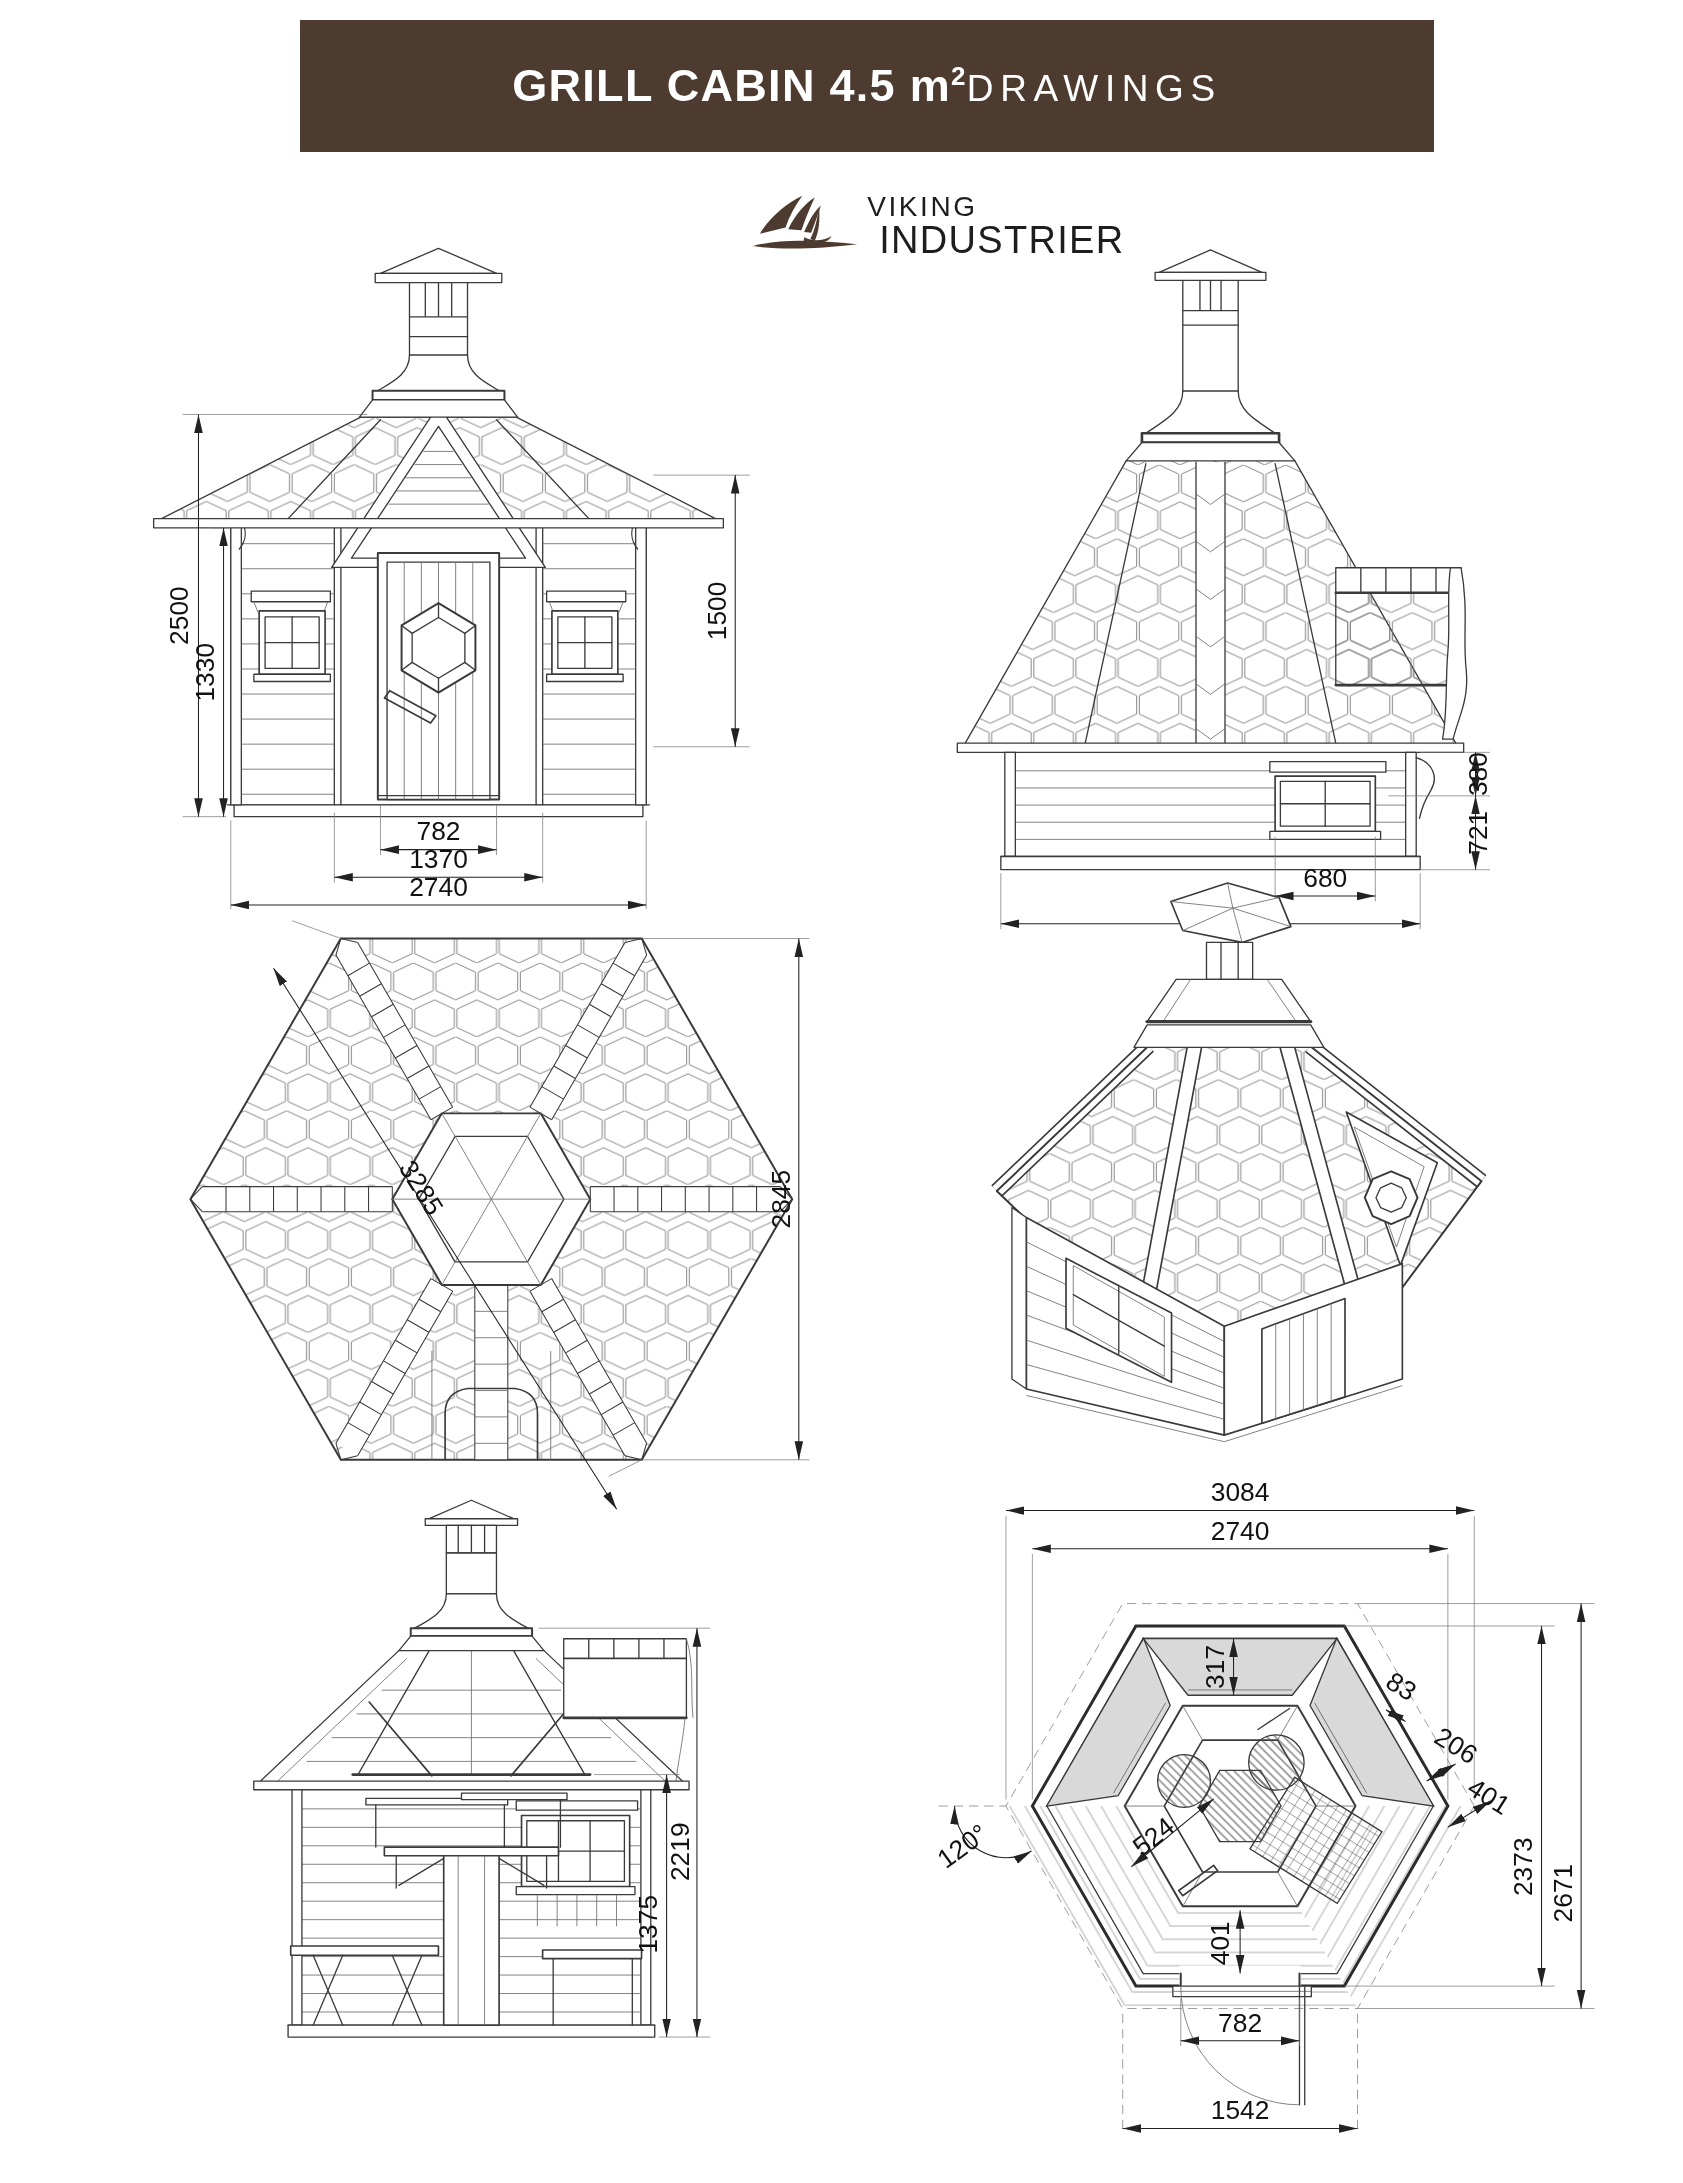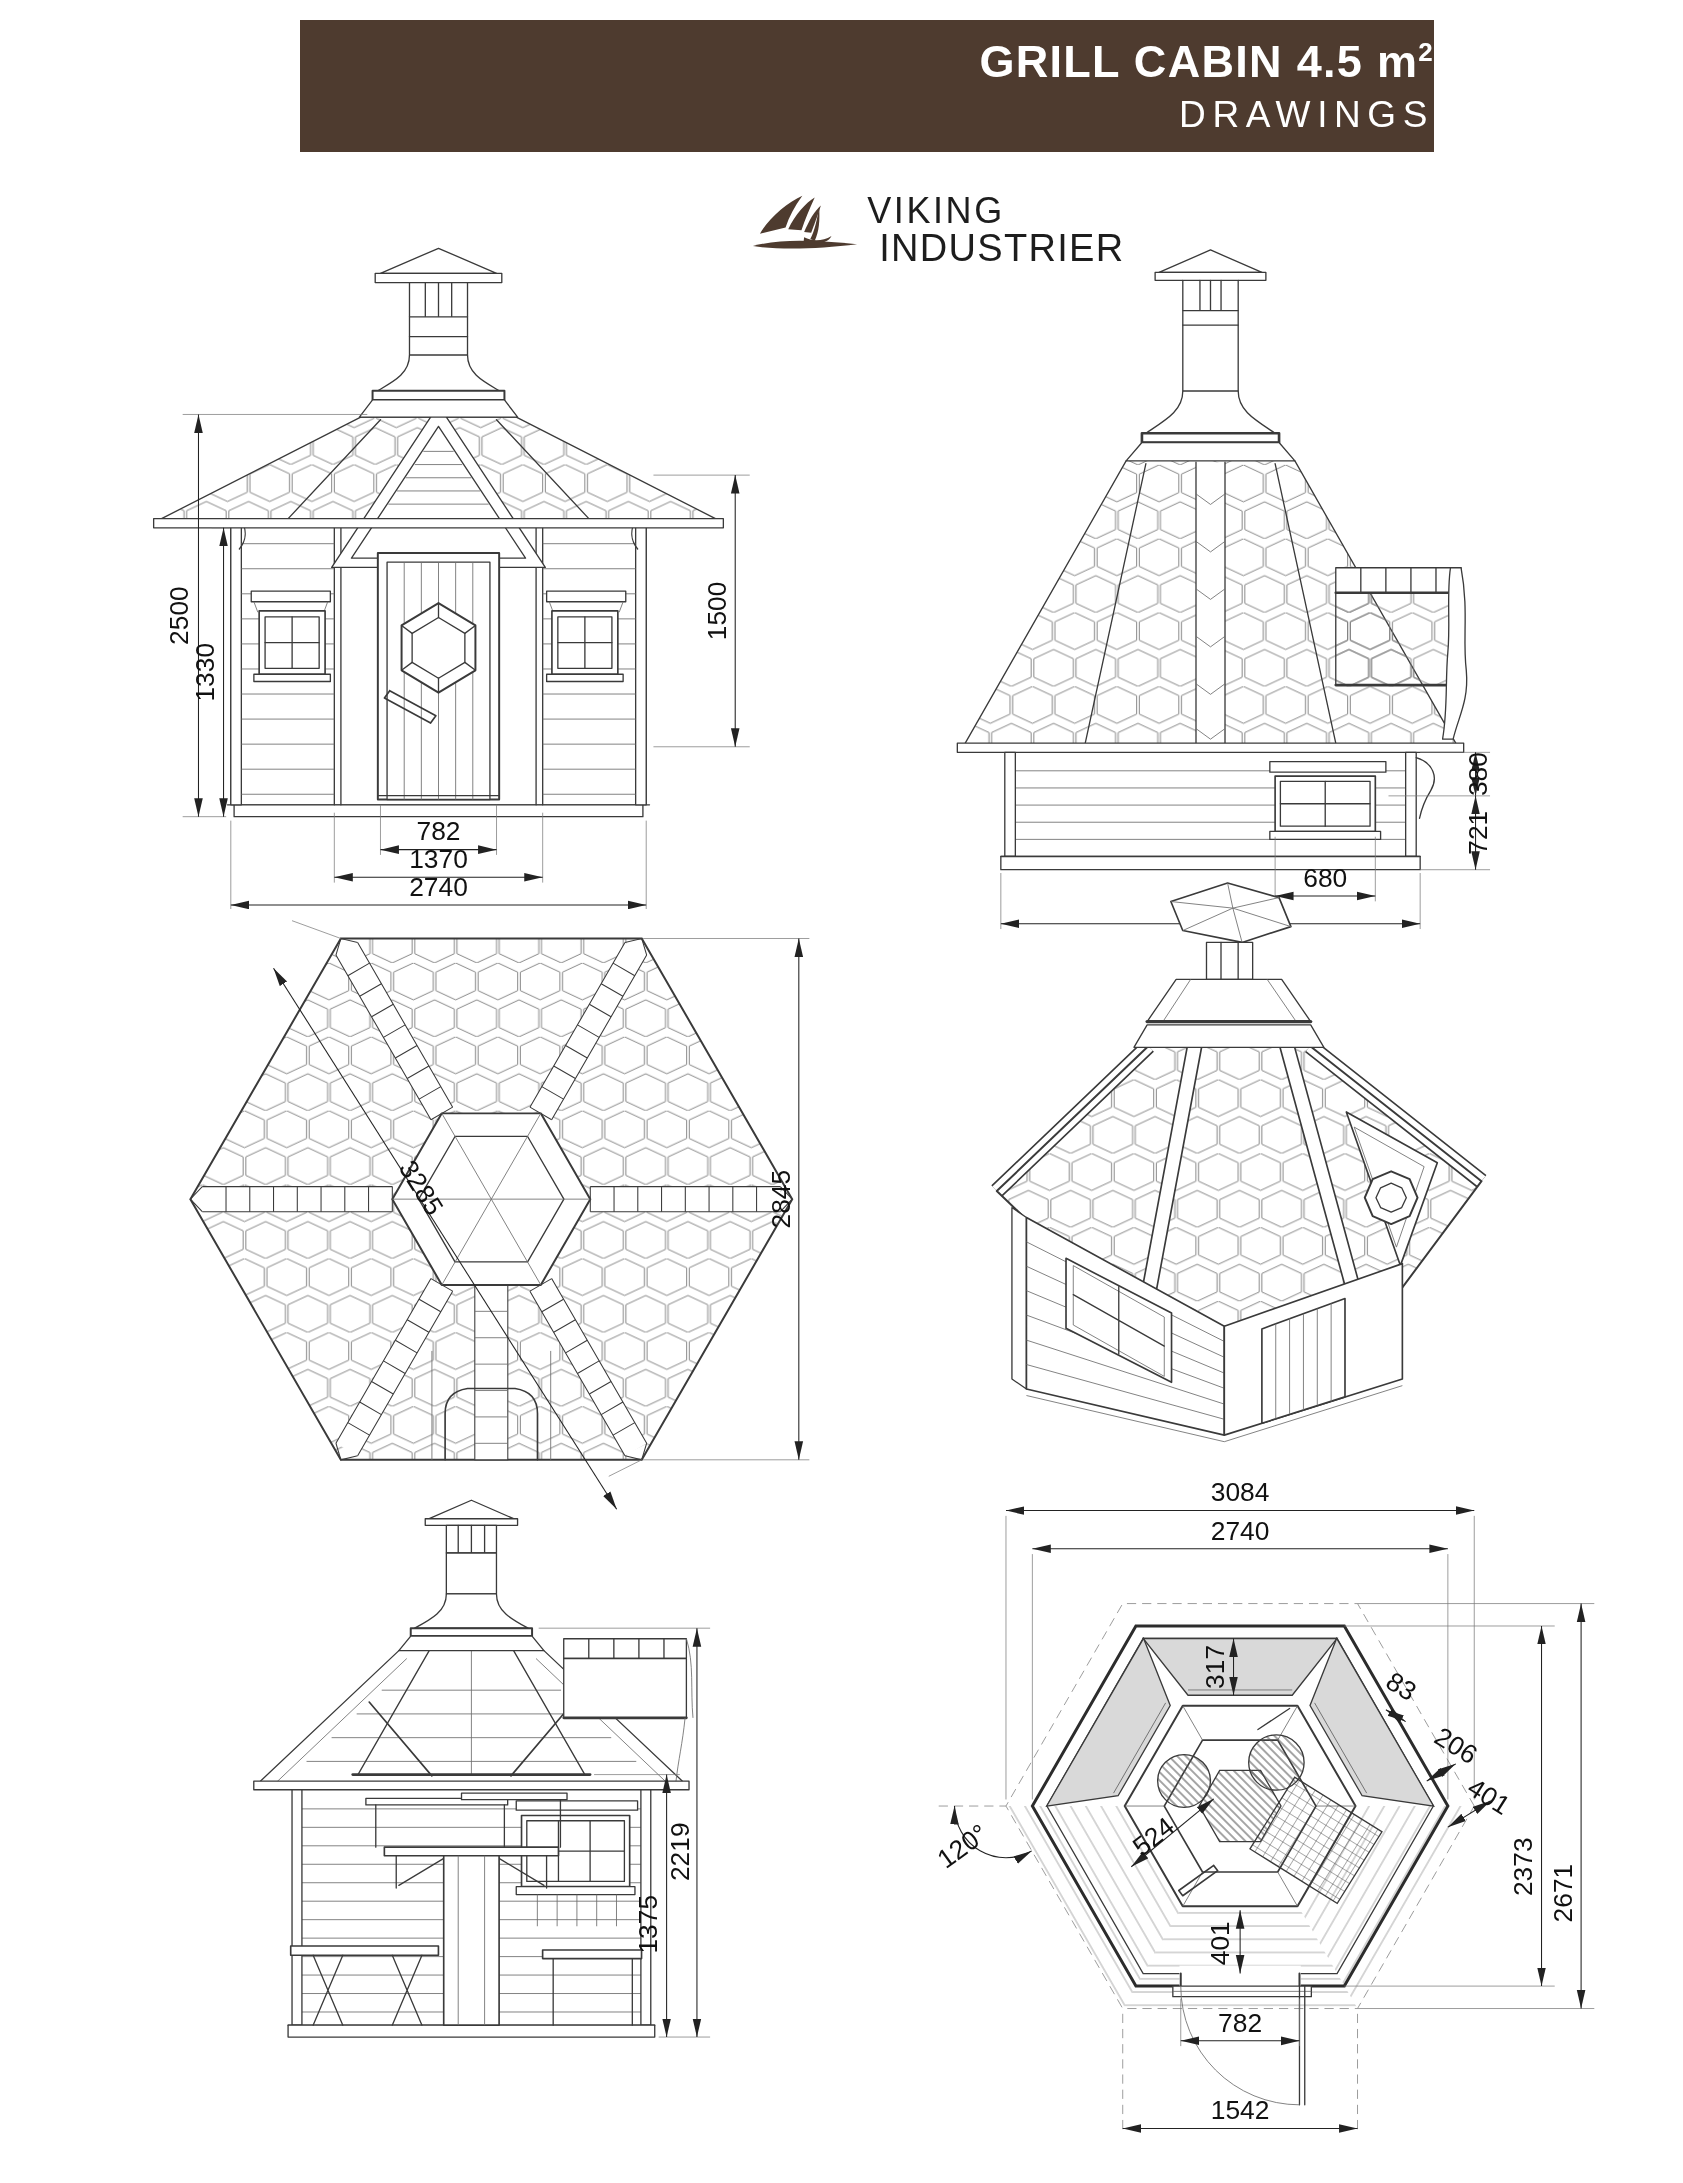"GRILL CABIN 4.5 m2" .banner { align-items: flex-end -> center; flex-direction: column -> row }
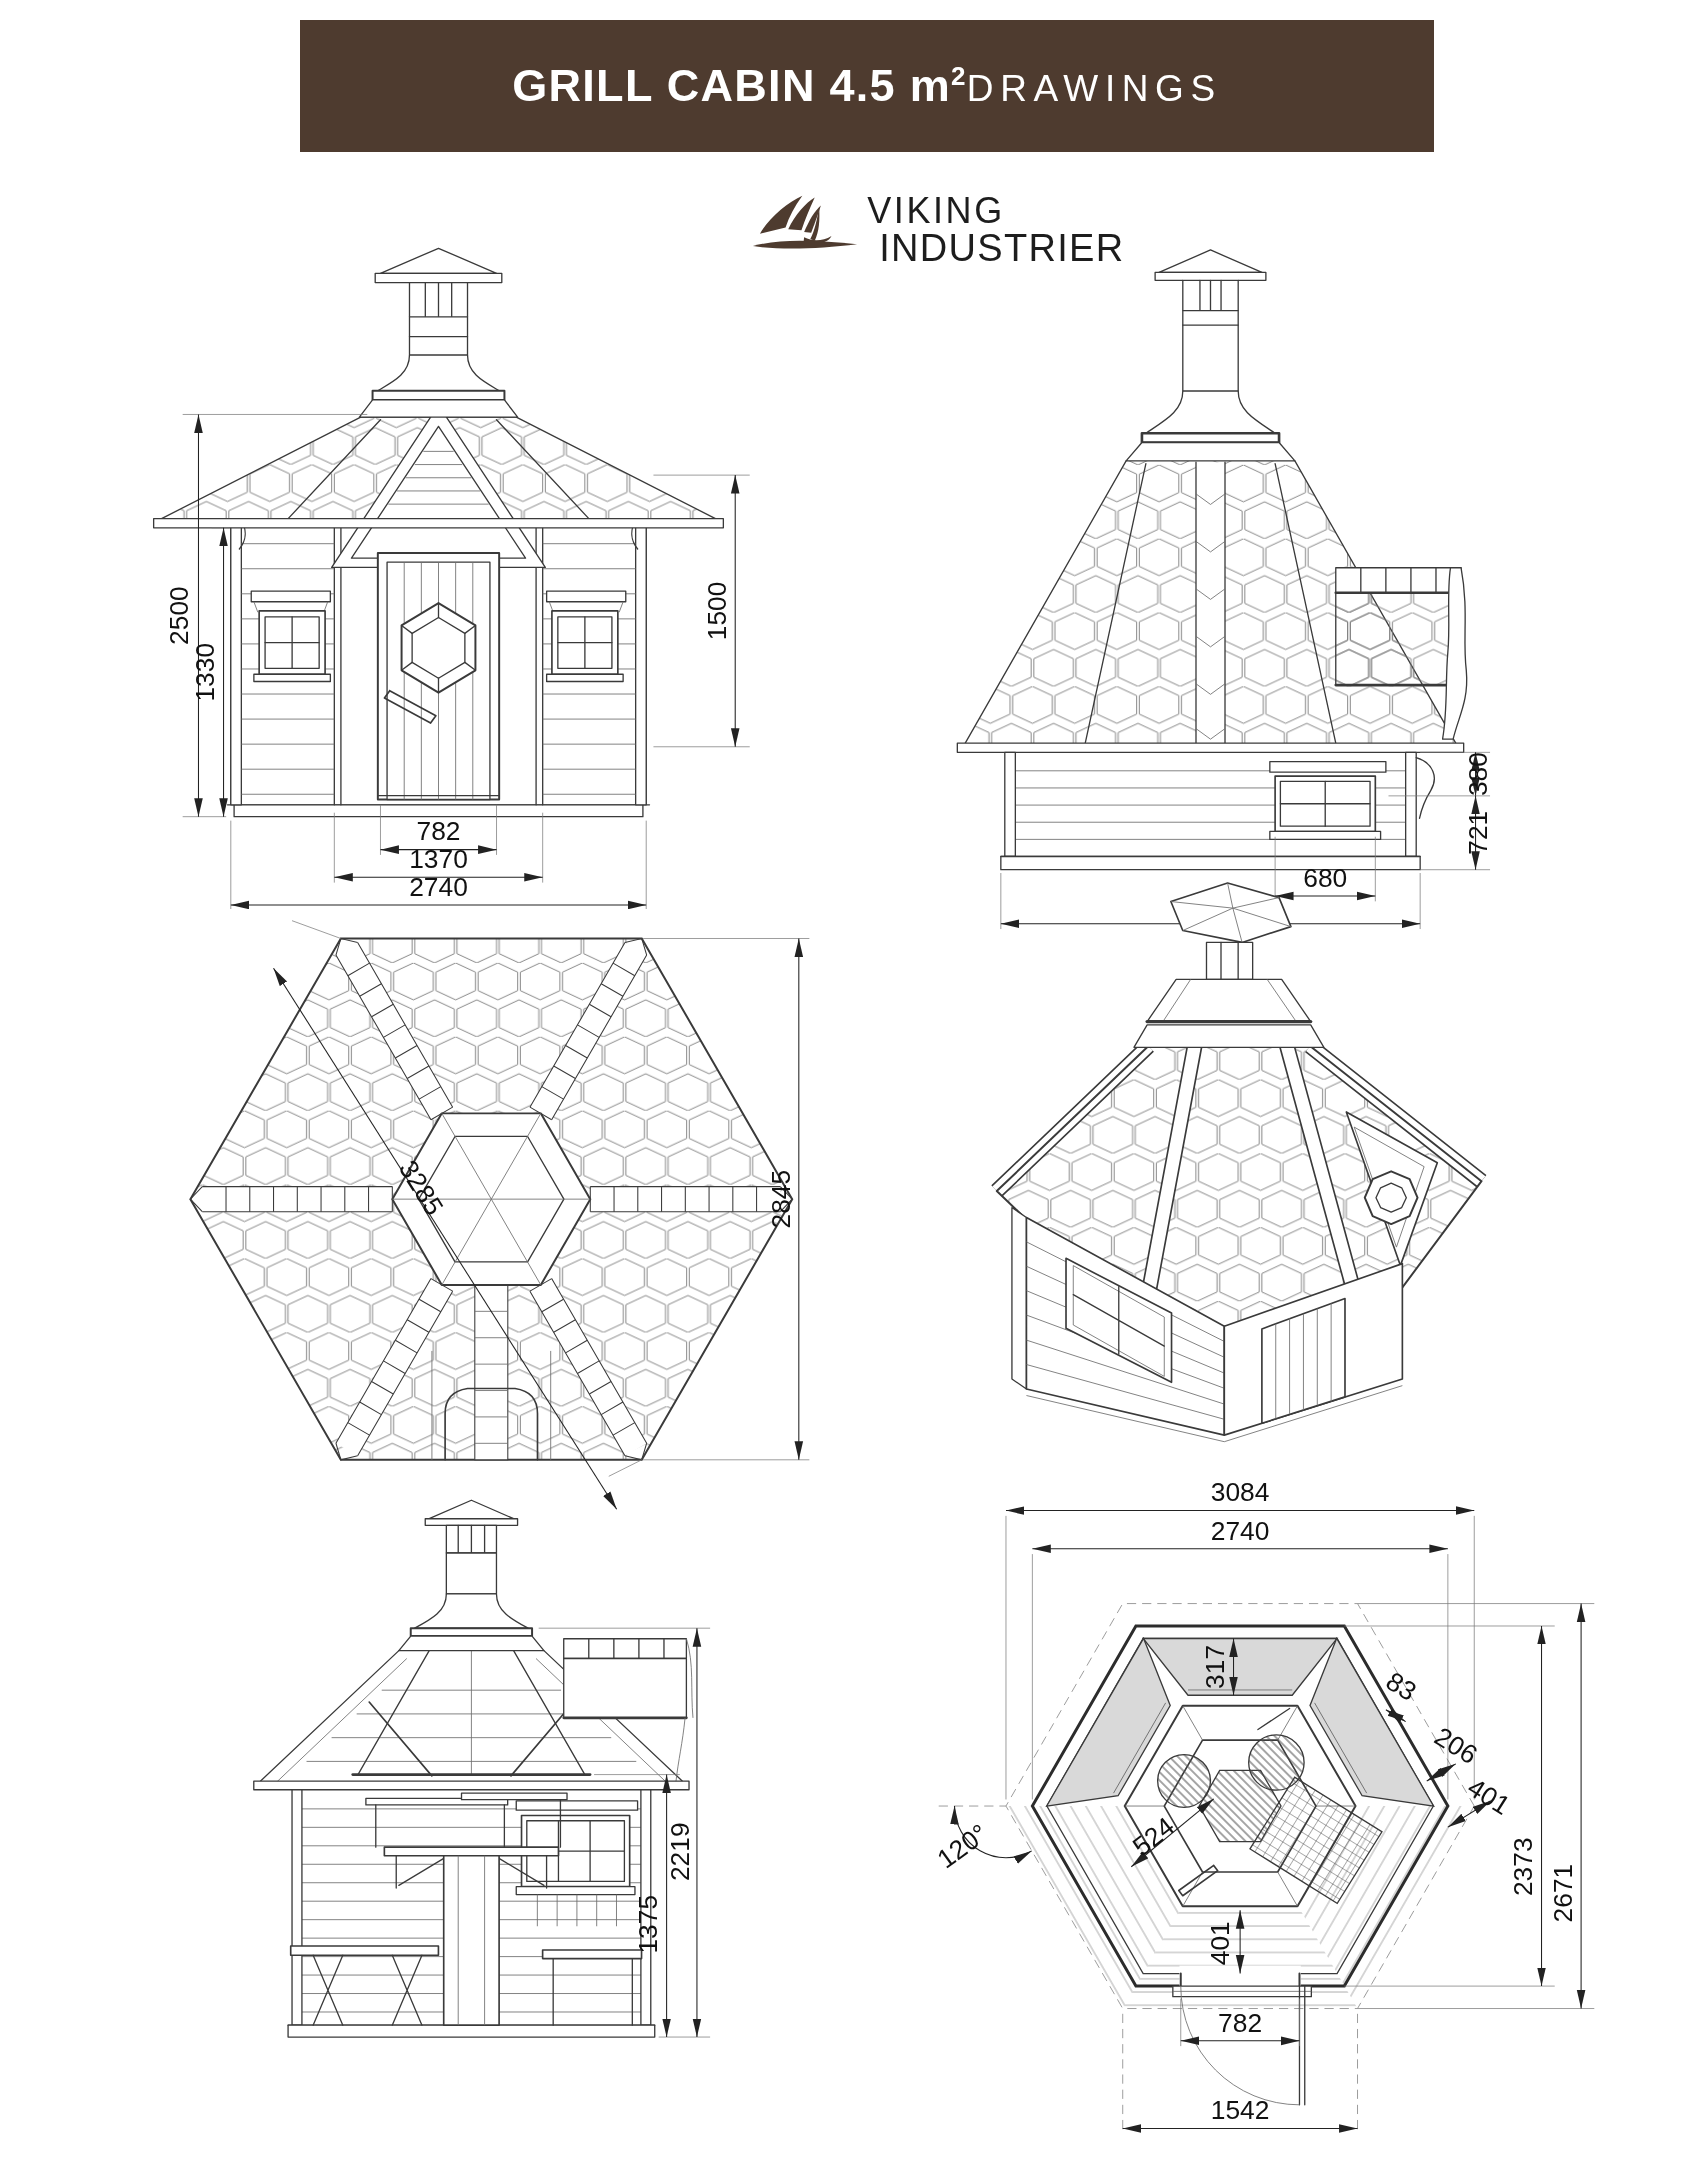"VIKING" .logo-text .l1 { font-size: 36px -> 28px }
